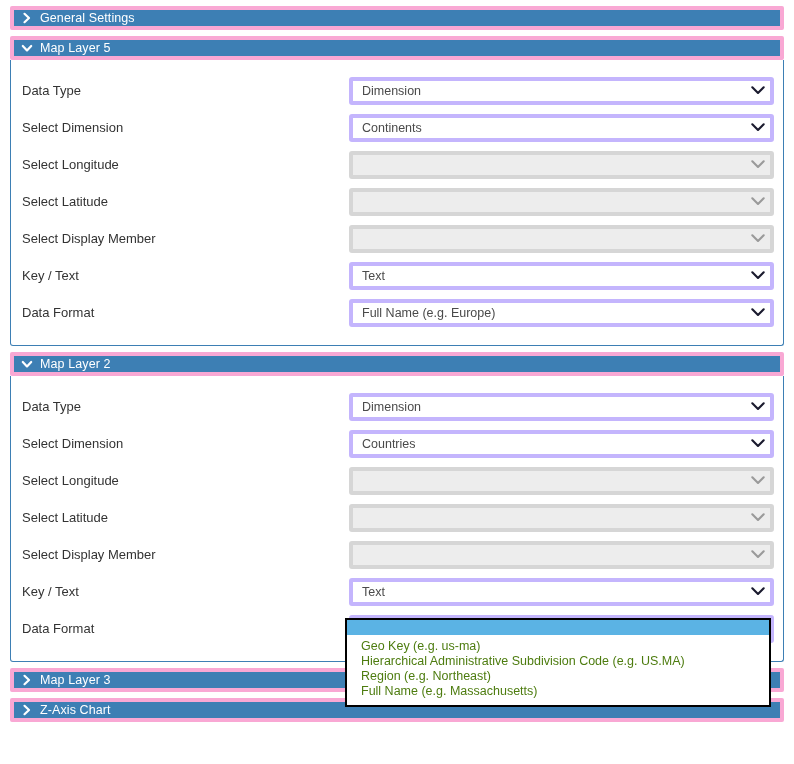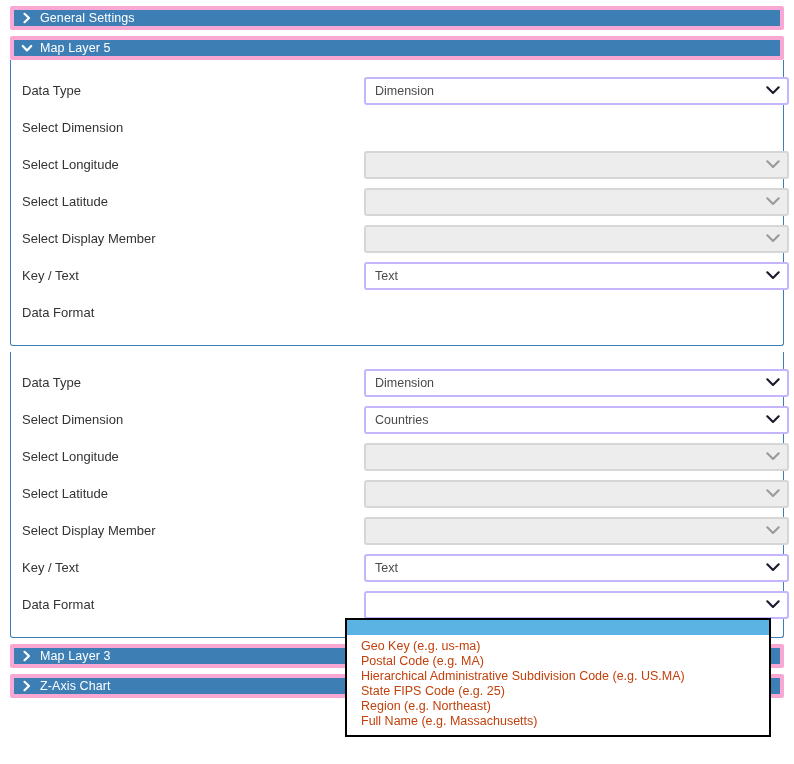"Data Type" .form-row { gap: 15px -> none }
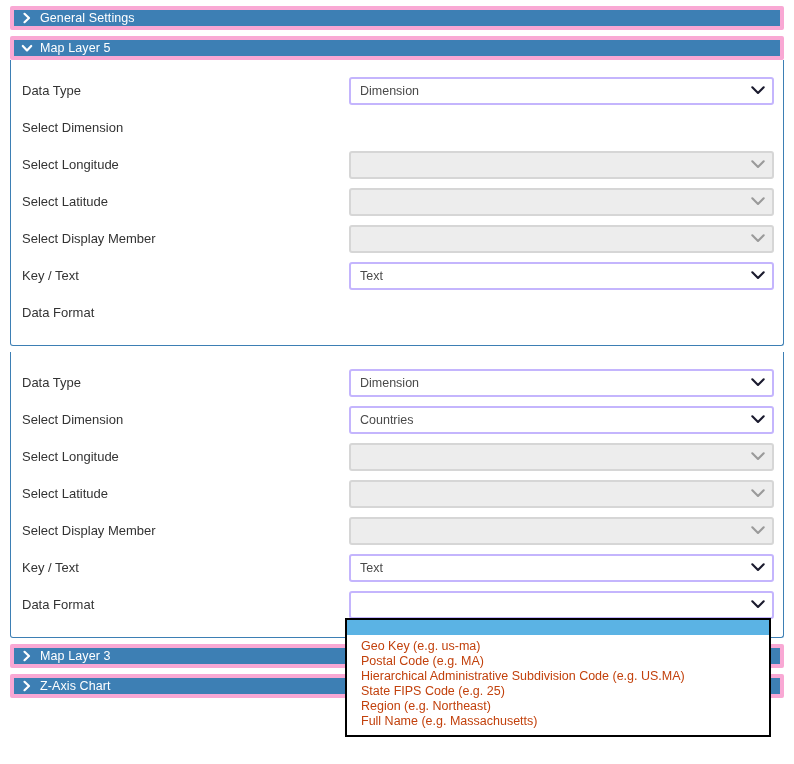"Dimension" .select-box { border: 2px solid #c4b5fd -> 4px solid #c4b5fd }
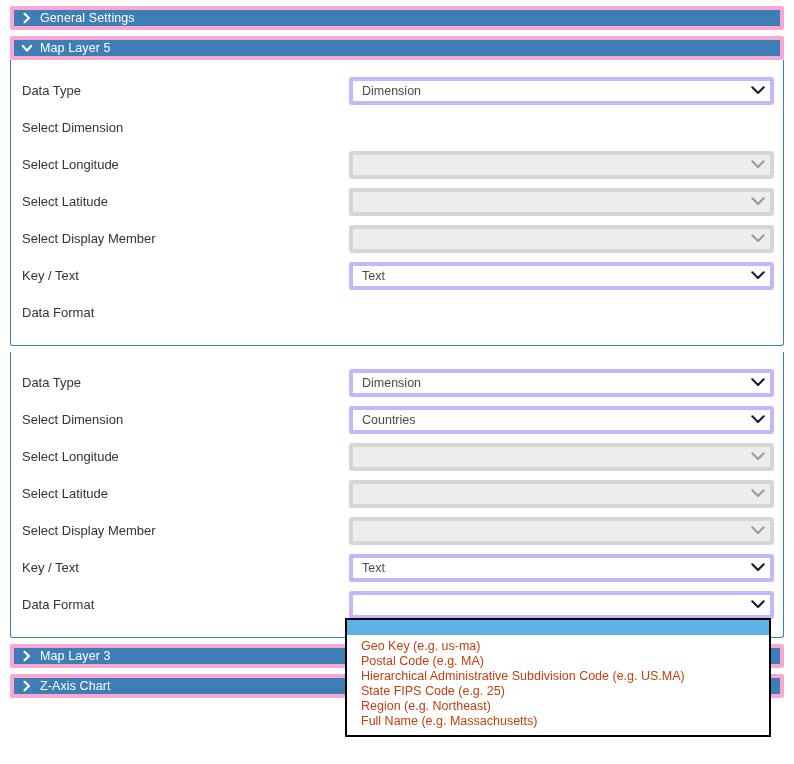"Continents" div.select-wrap { html: none -> <div> <div>Continents</div> <span> <svg> <path></path> </svg> </span> </div> }
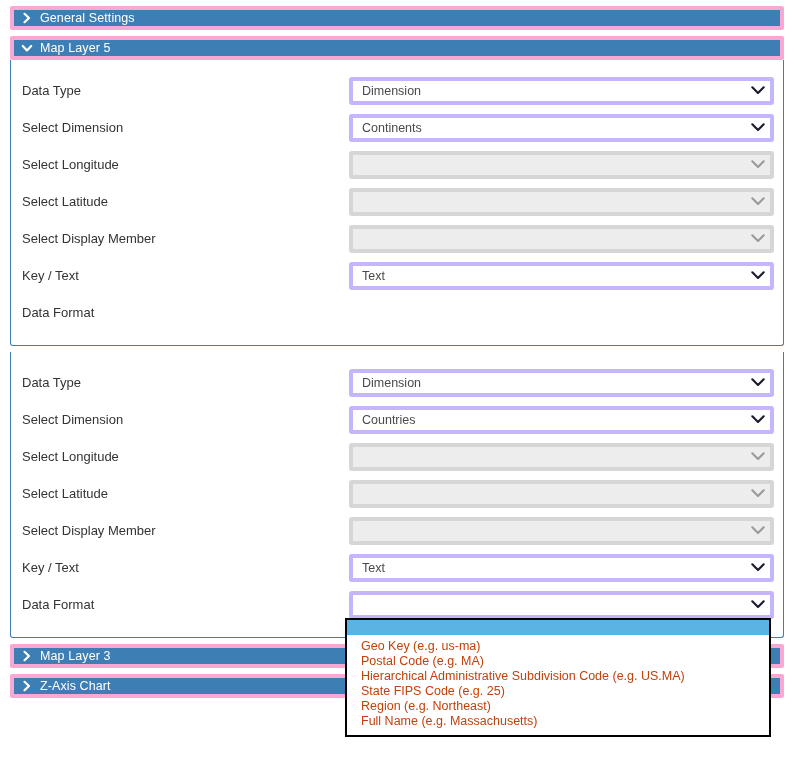"Full Name (e.g. Europe)" div.select-wrap { html: none -> <div> <div>Full Name (e.g. Europe)</div> <span> <svg> <path></path> </svg> </span> </div> }
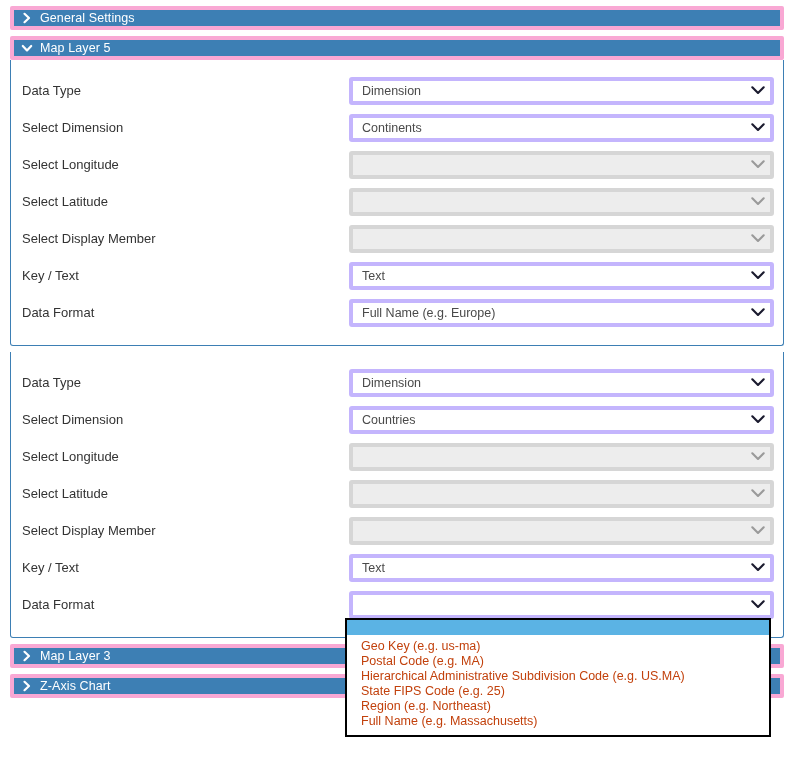"Map Layer 2" div.section-header { html: none -> <div> <span> <svg> <path></path> </svg> </span> <span>Map Layer 2</span> </div> }
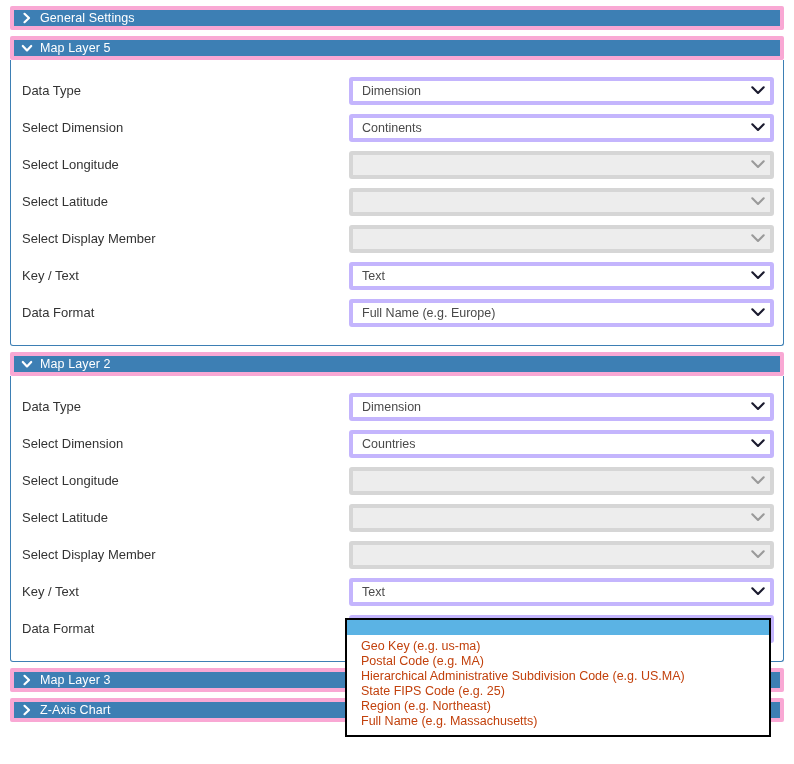"Geo Key (e.g. us-ma)" .dropdown-open .opt { color: #c2410c -> #4d7c0f }
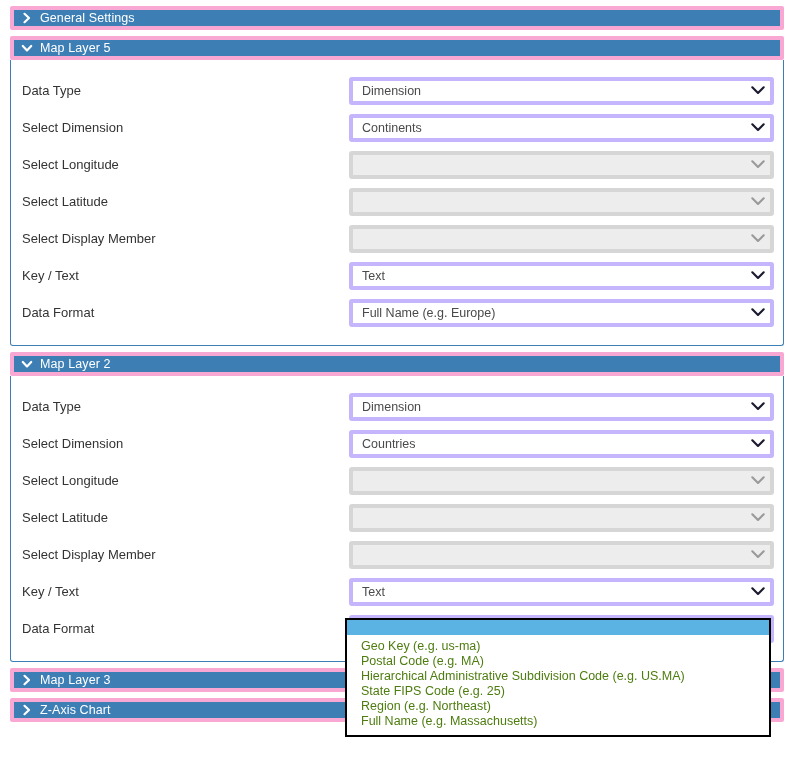"Postal Code (e.g. MA)" div.opt { html: <div>Postal Code (e.g. MA)</div> -> none }
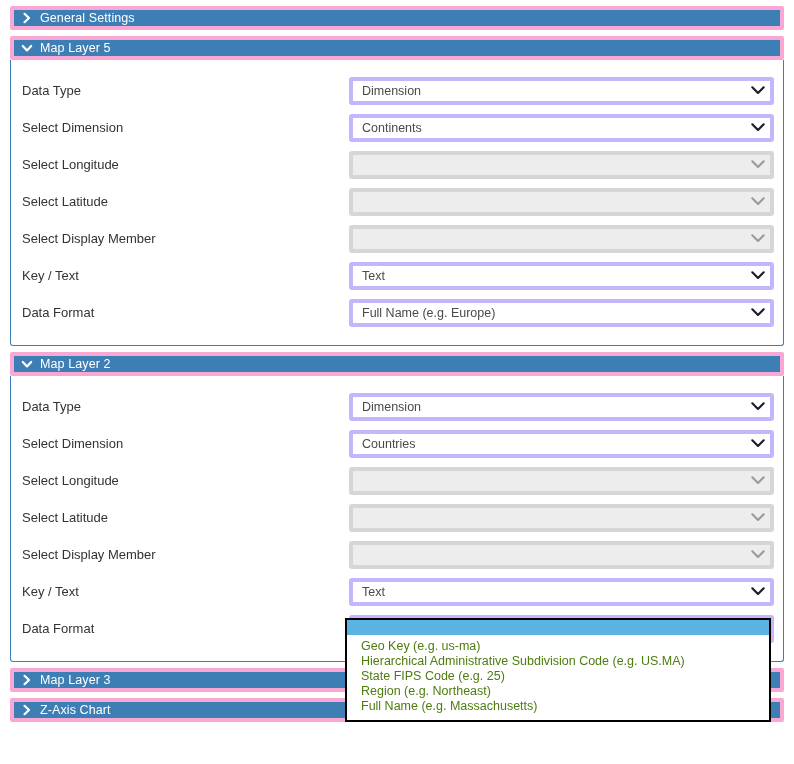"State FIPS Code (e.g. 25)" div.opt { html: <div>State FIPS Code (e.g. 25)</div> -> none }
